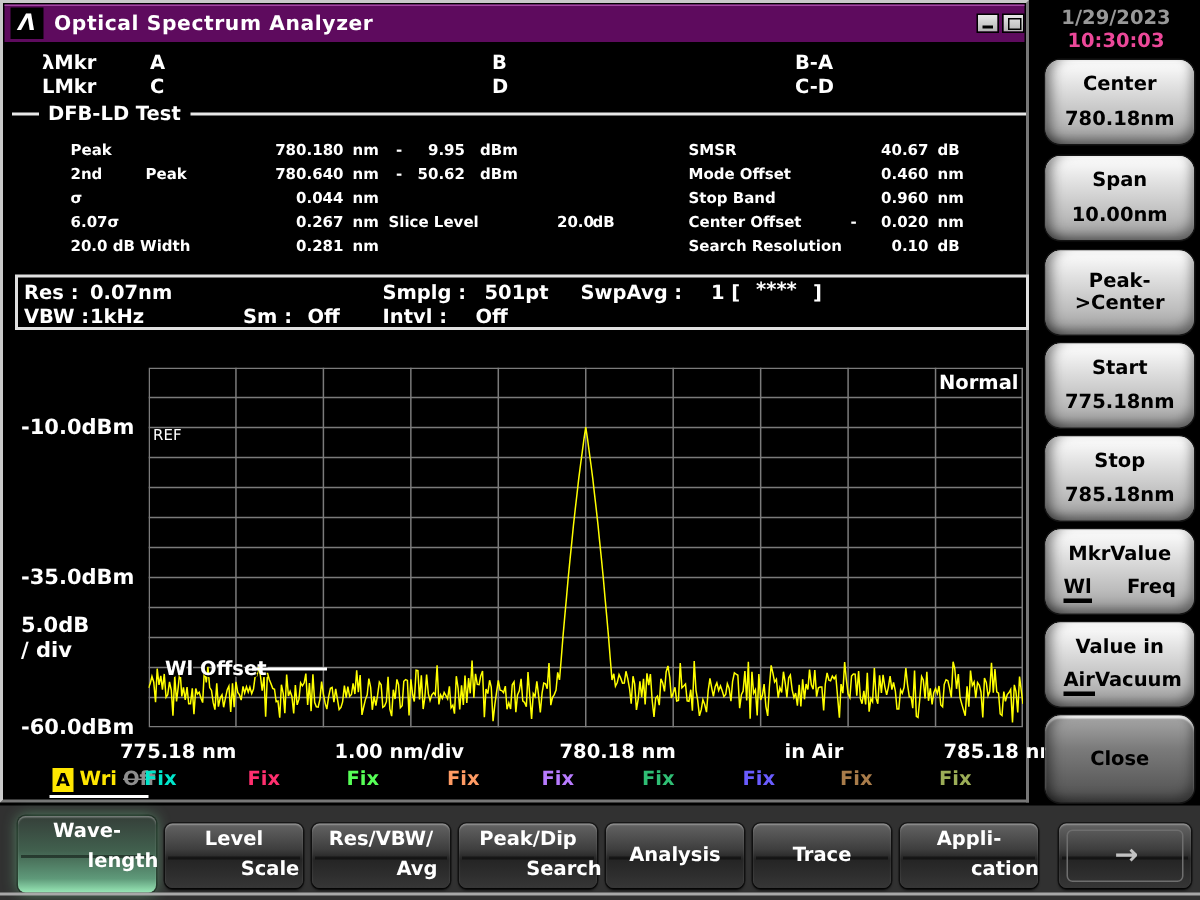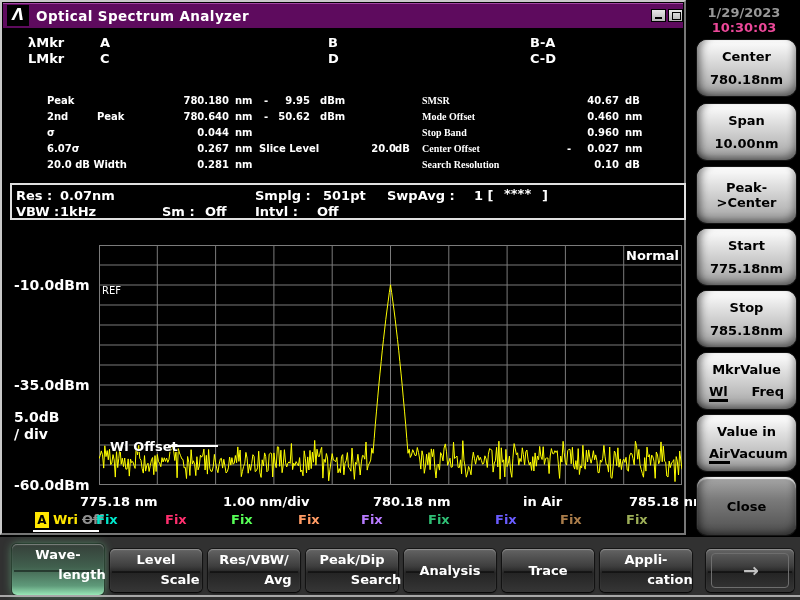"DFB-LD Test" div { html: none -> <div> <span></span> <span>DFB-LD Test</span> <span></span> </div> }
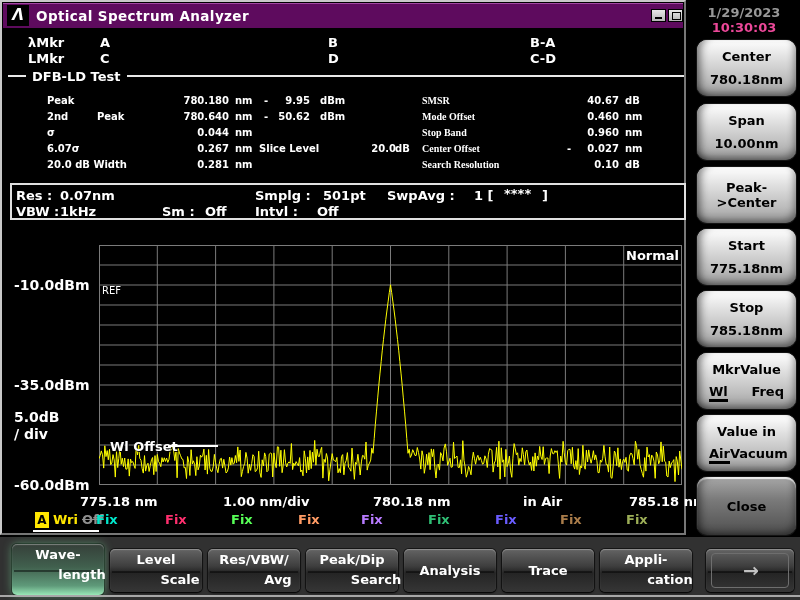"SMSR" .rl { font-family: Liberation Serif, serif -> none; left: 420px -> 457px }
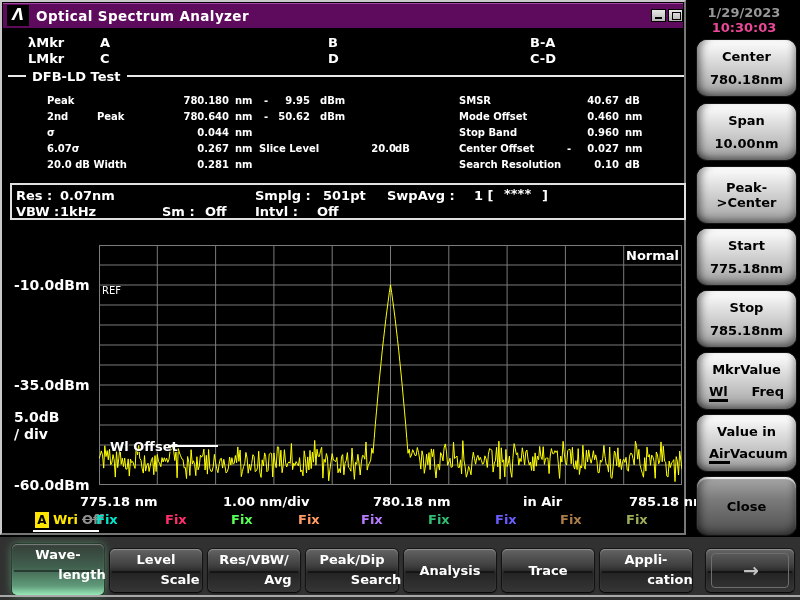"0.027" span.r { text: 0.027 -> 0.020 }
